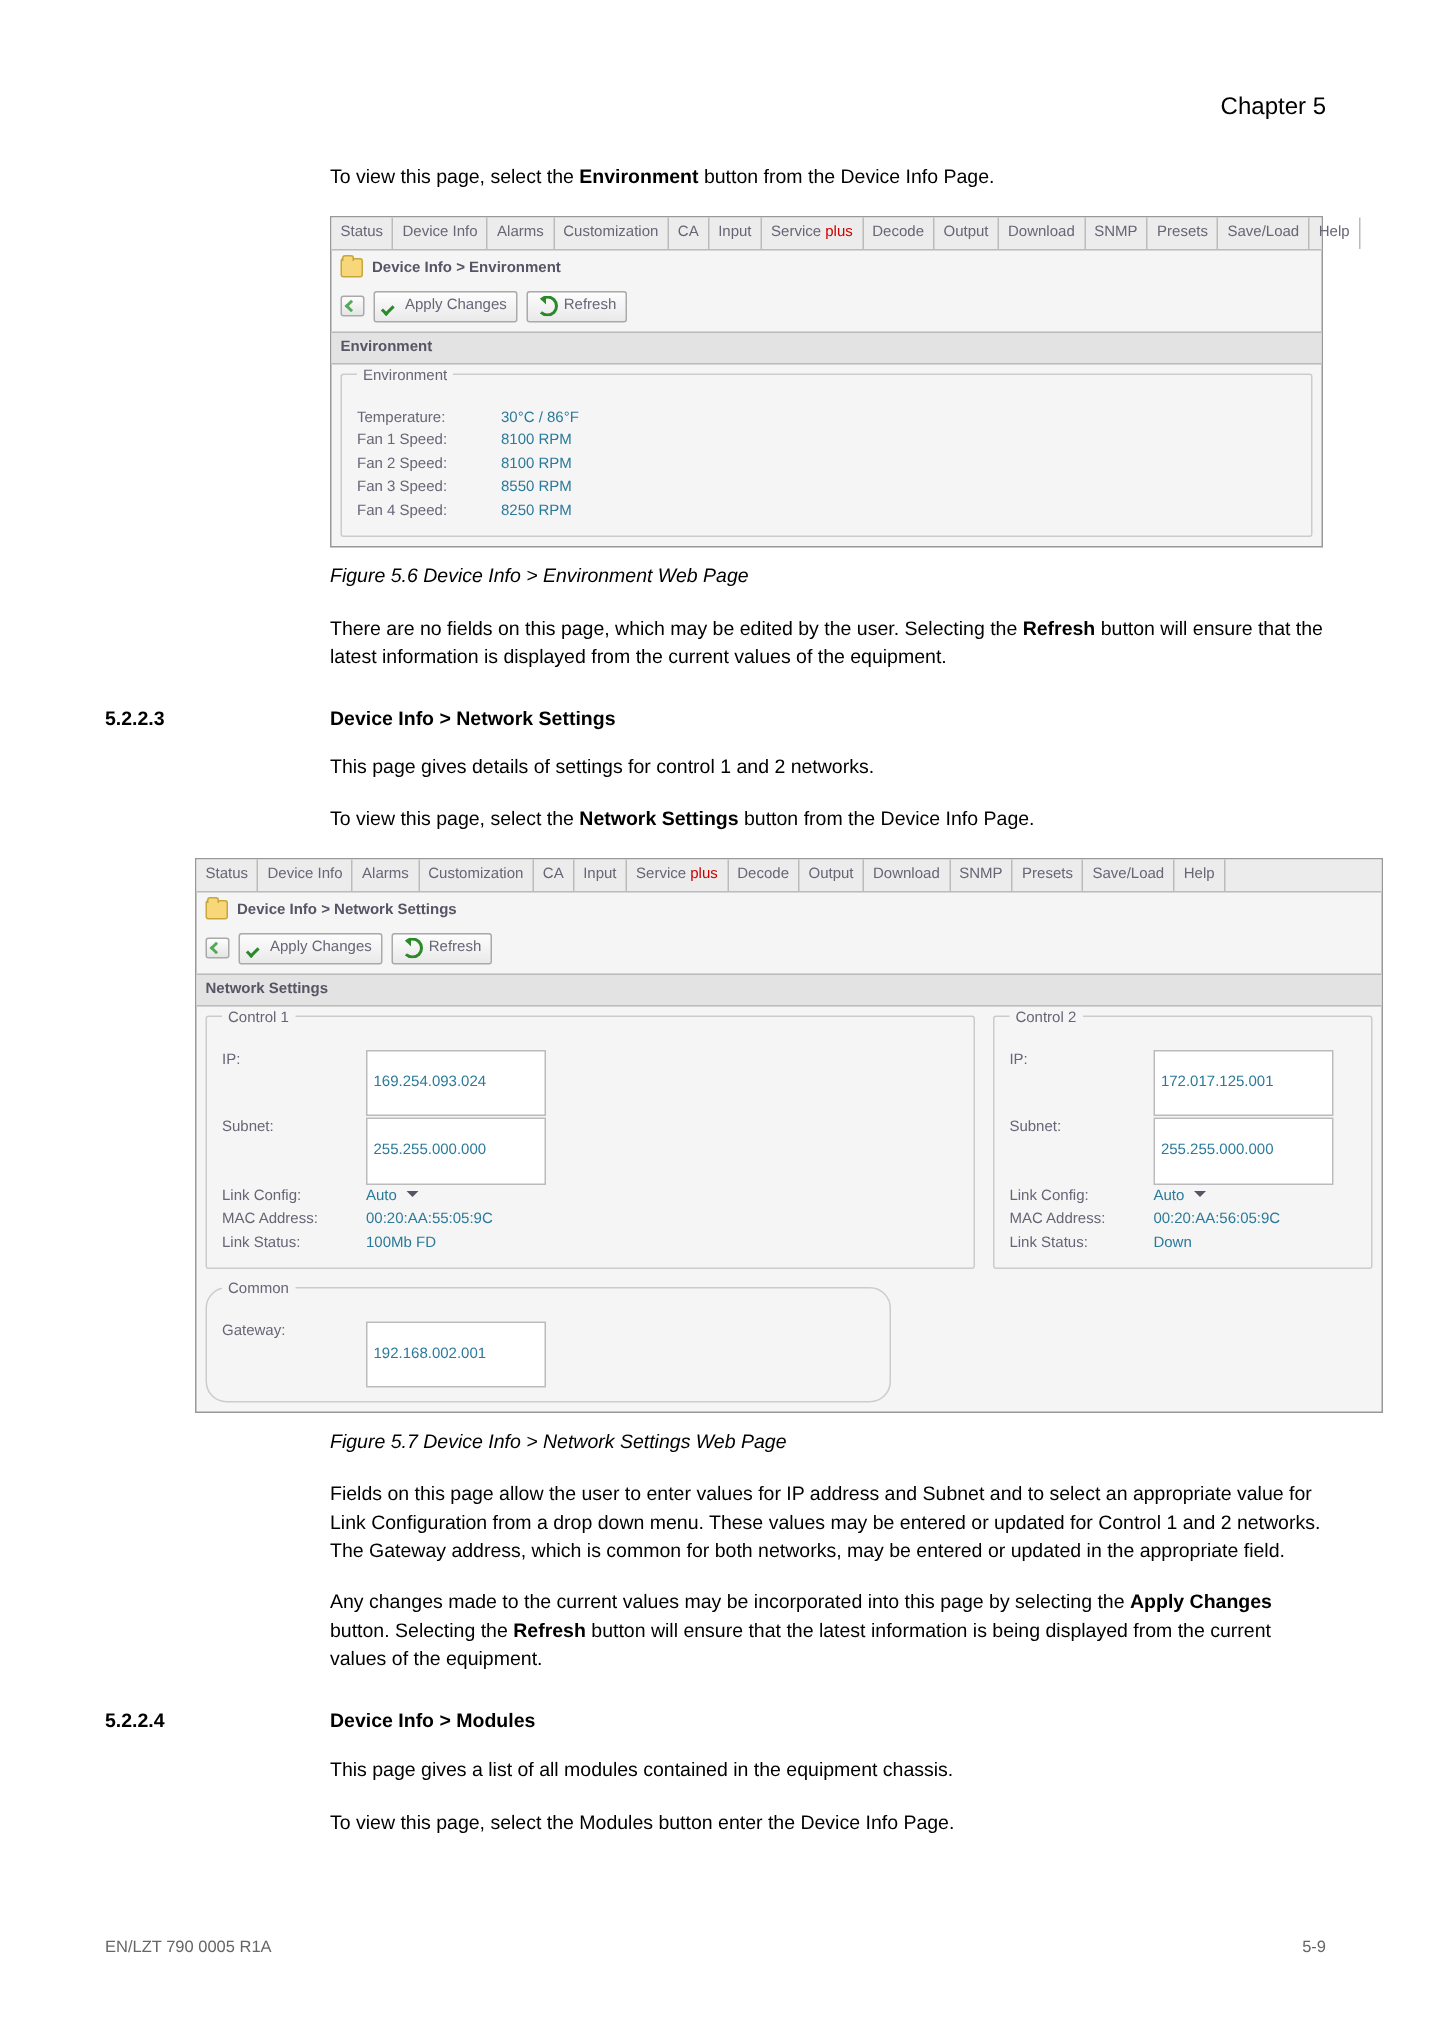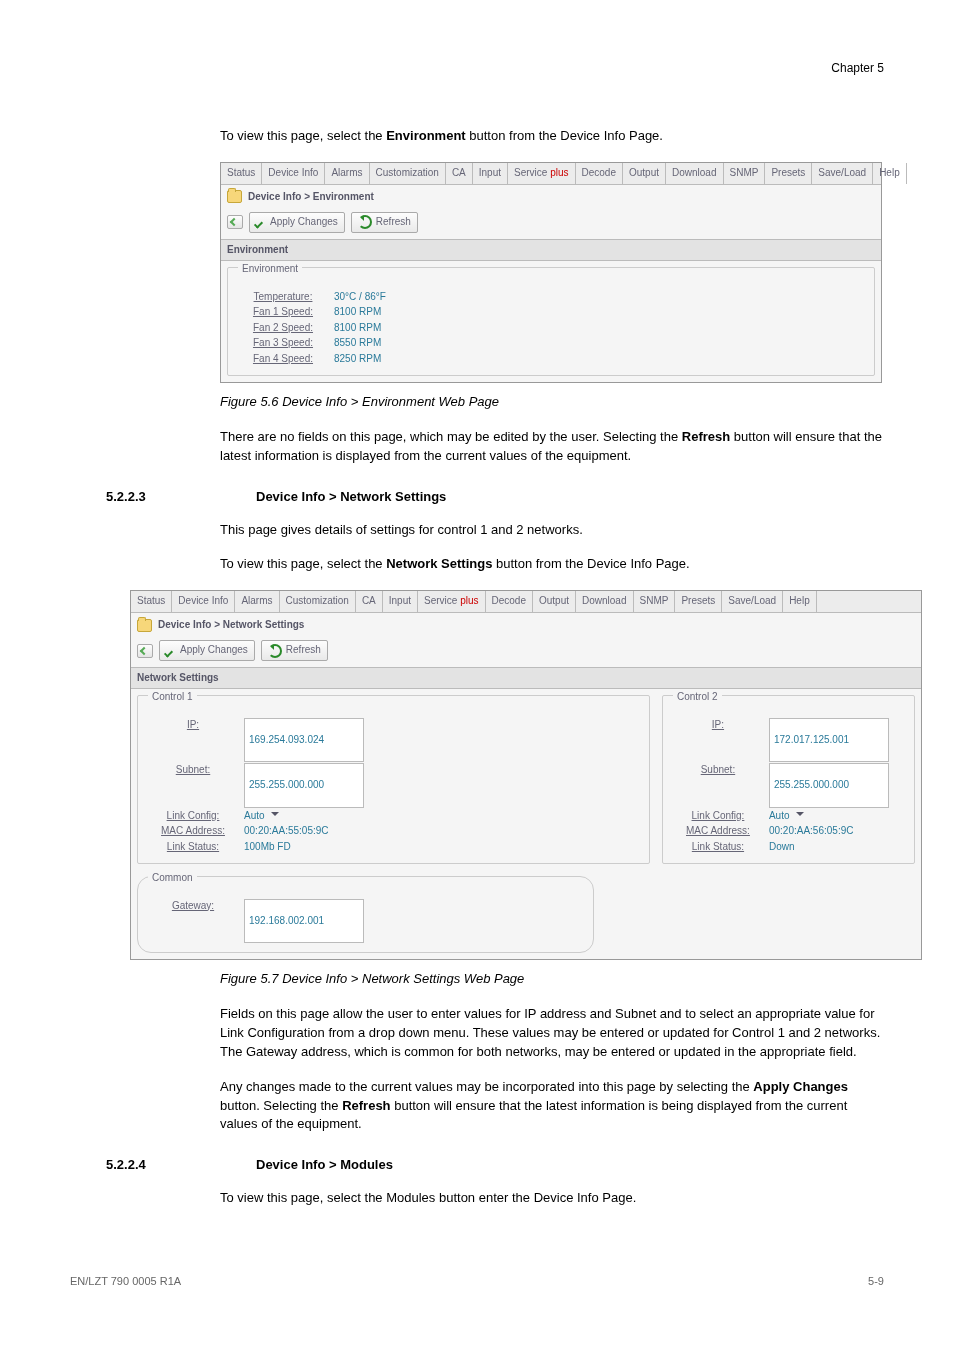"Chapter 5" .chapter-header { font-size: 12px -> 16px; margin-bottom: 50px -> 26px }
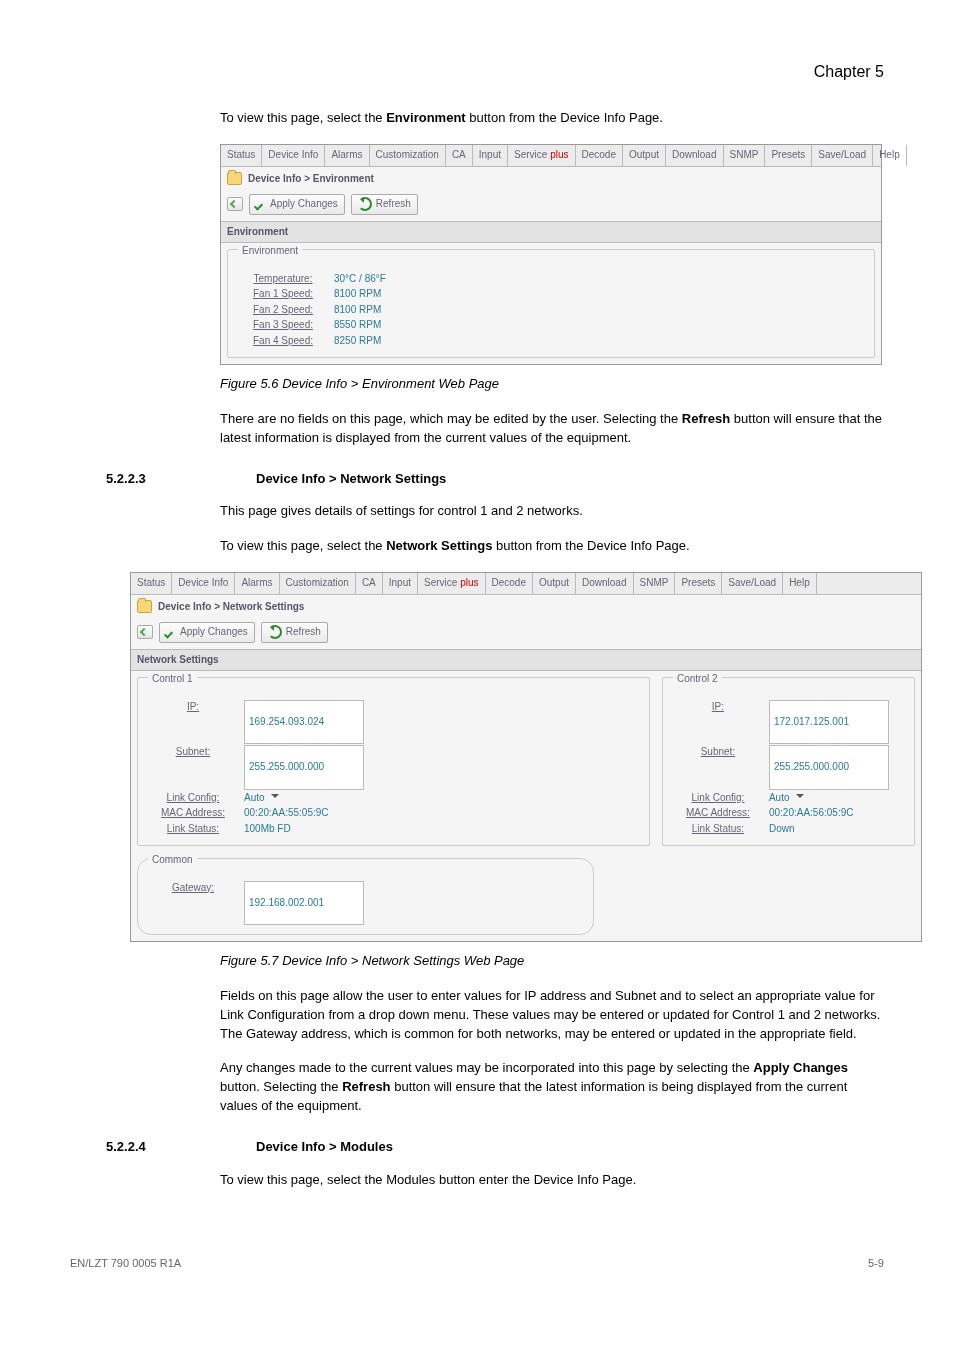"Temperature:" .kv-label { text-align: center -> left; text-decoration: underline -> none }
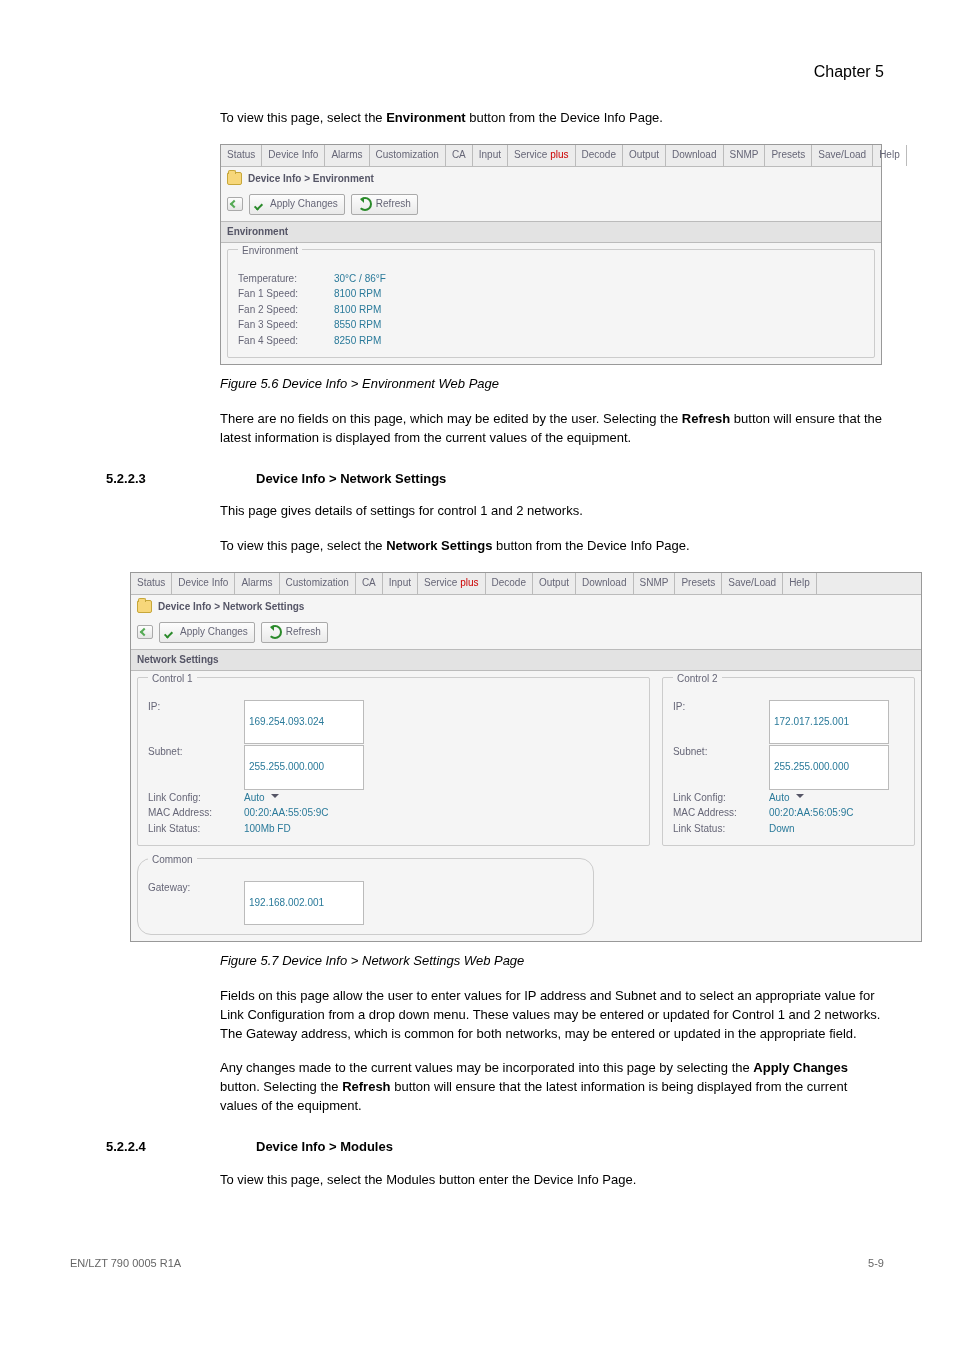"5.2.2.3" .section-number { margin-left: 36px -> none }
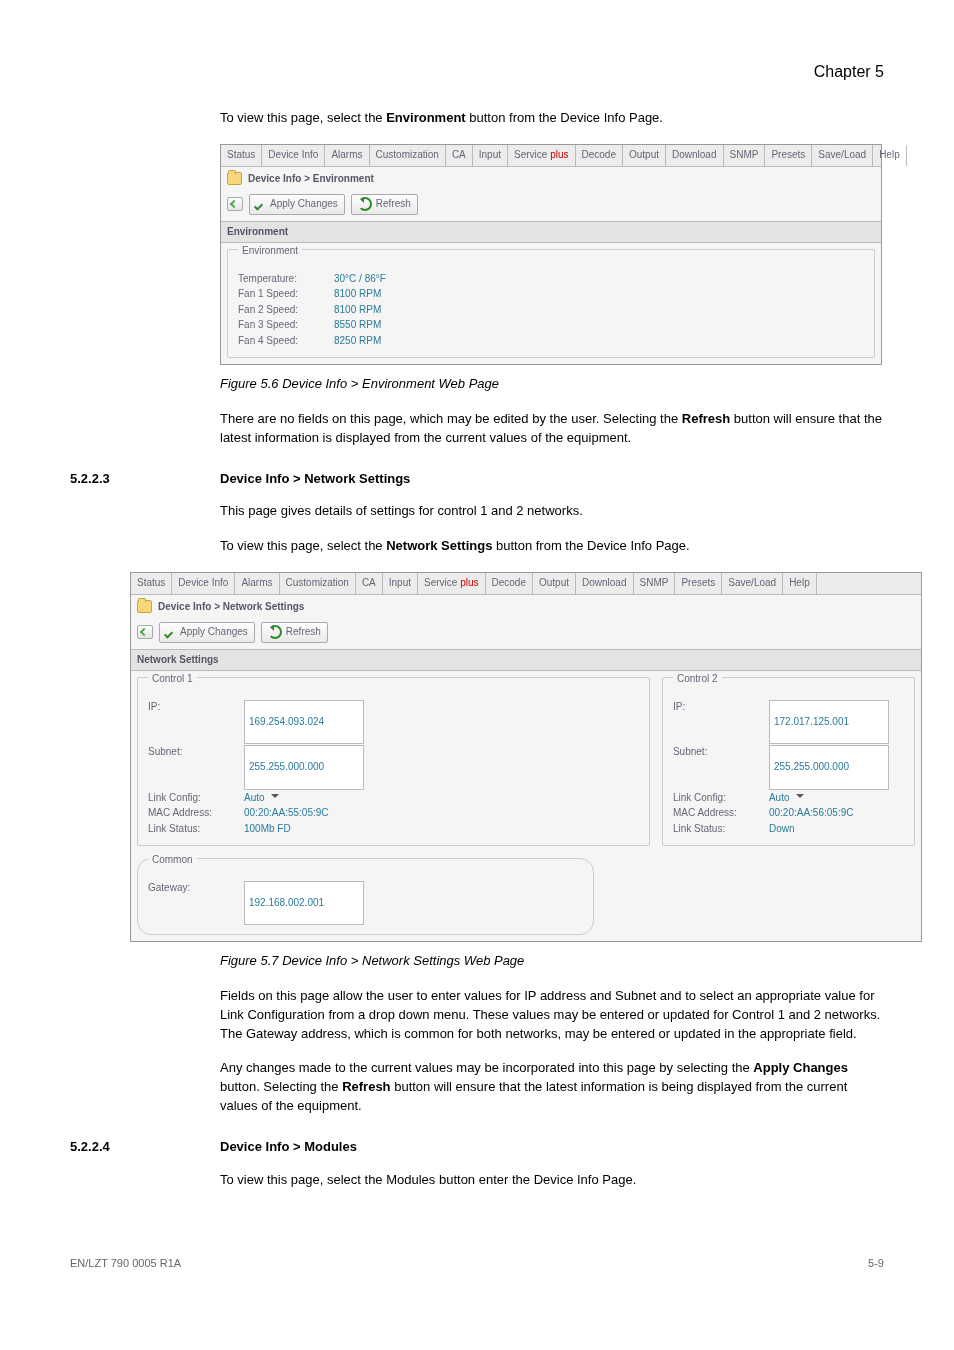"This page gives a list" p.body-text { html: none -> <p>This page gives a list of all modules contained in the equipment chassis.</p> }
